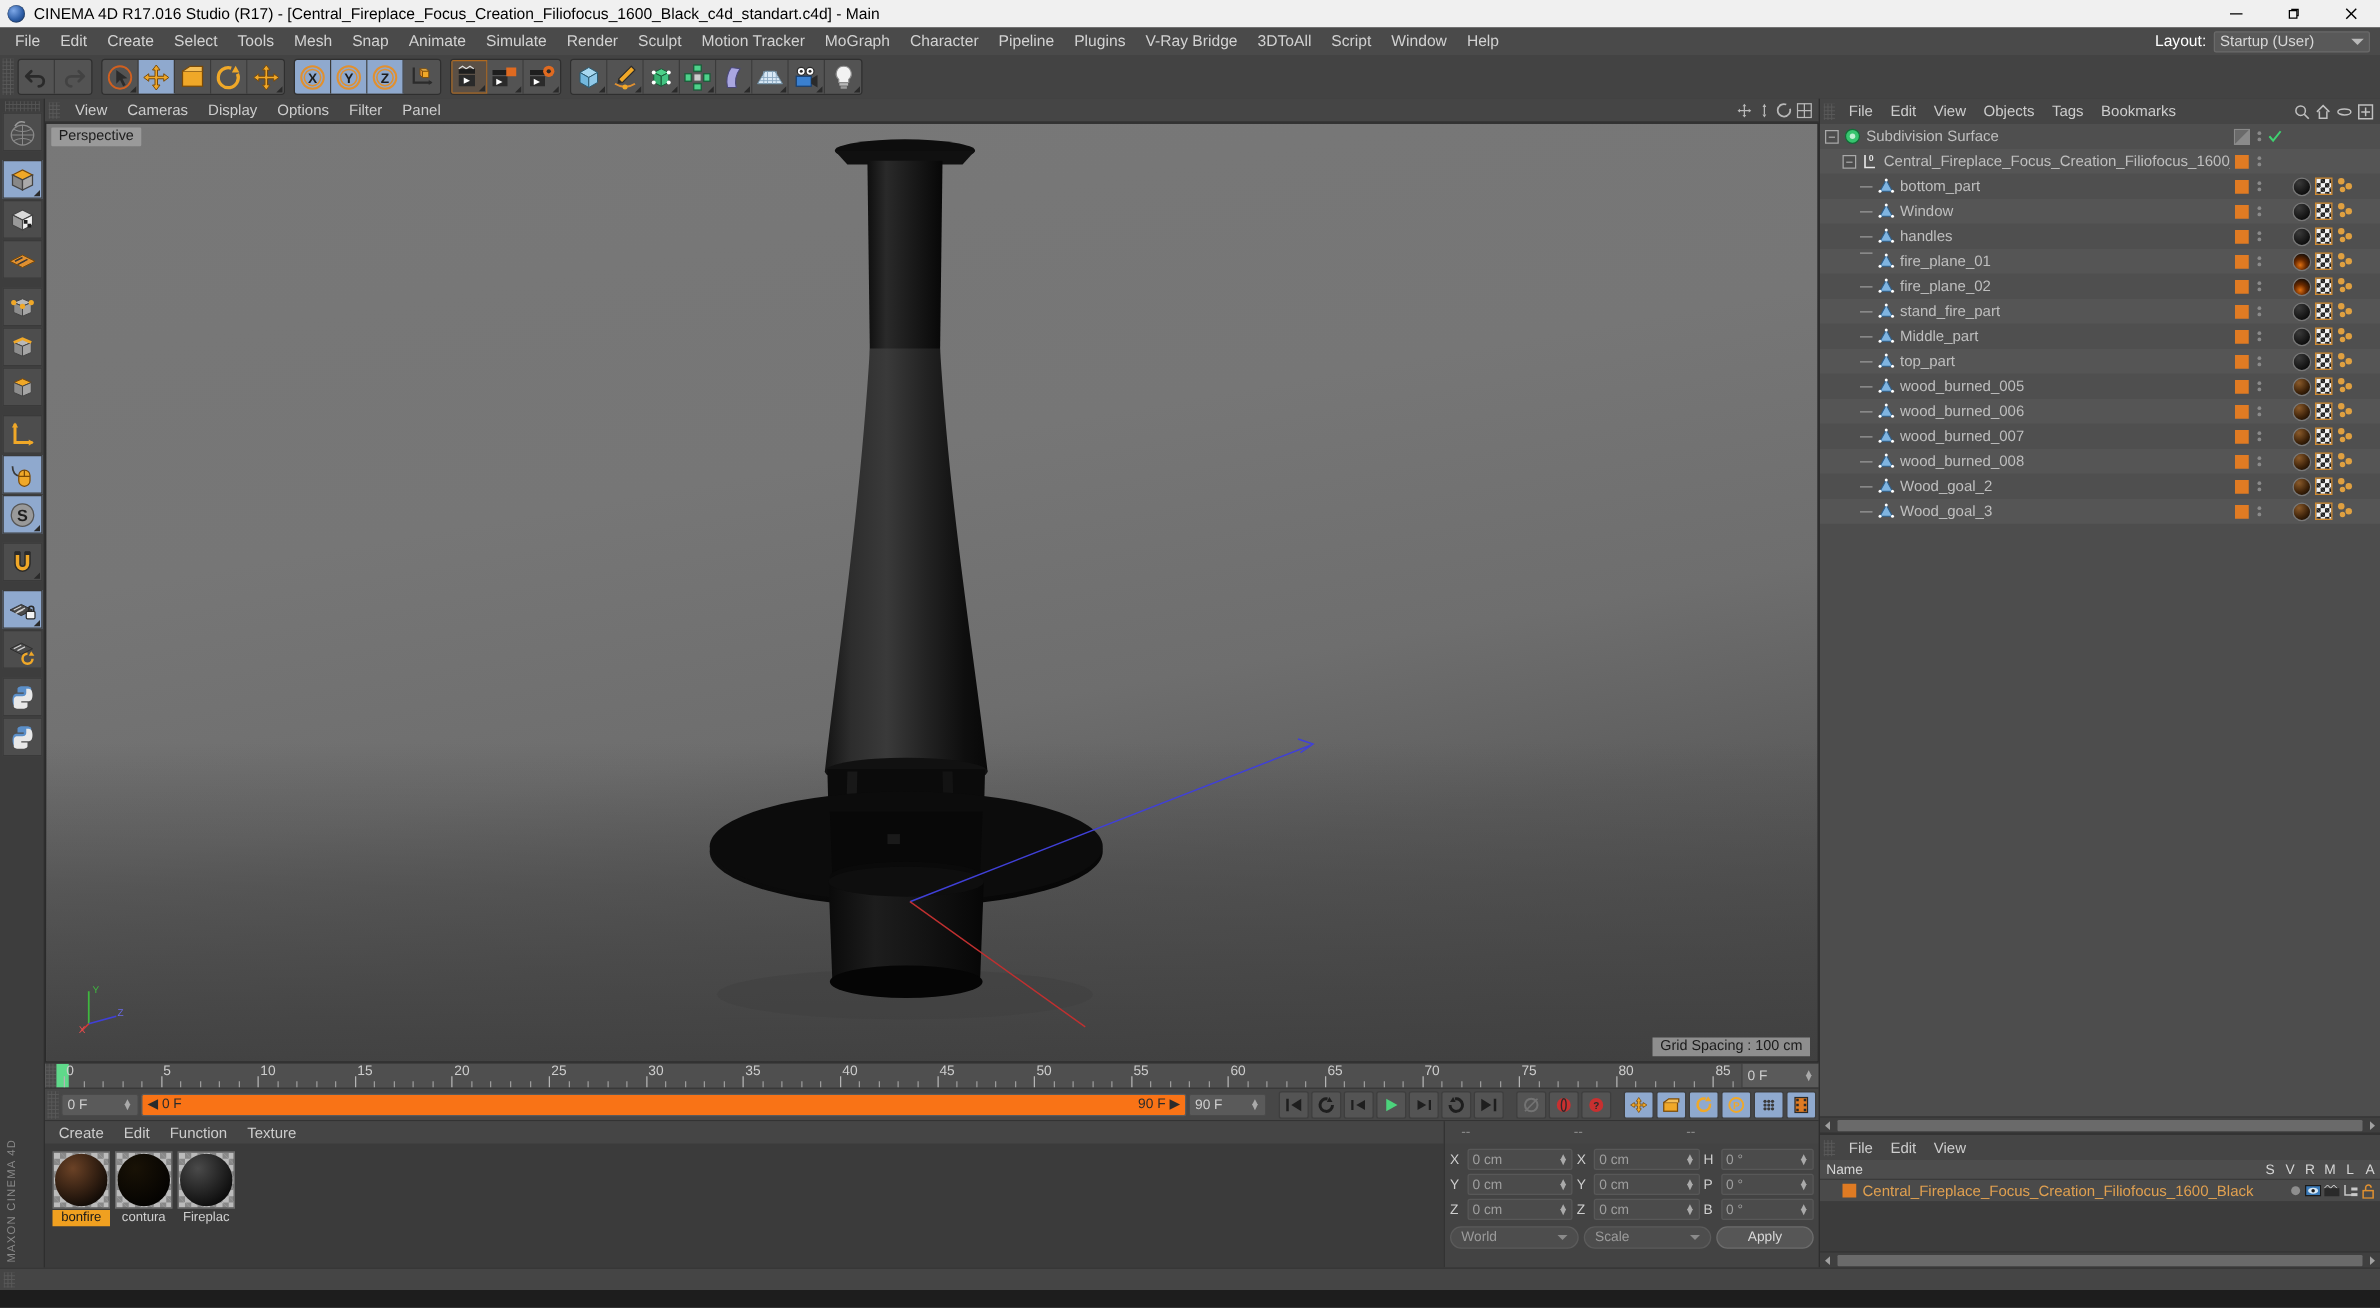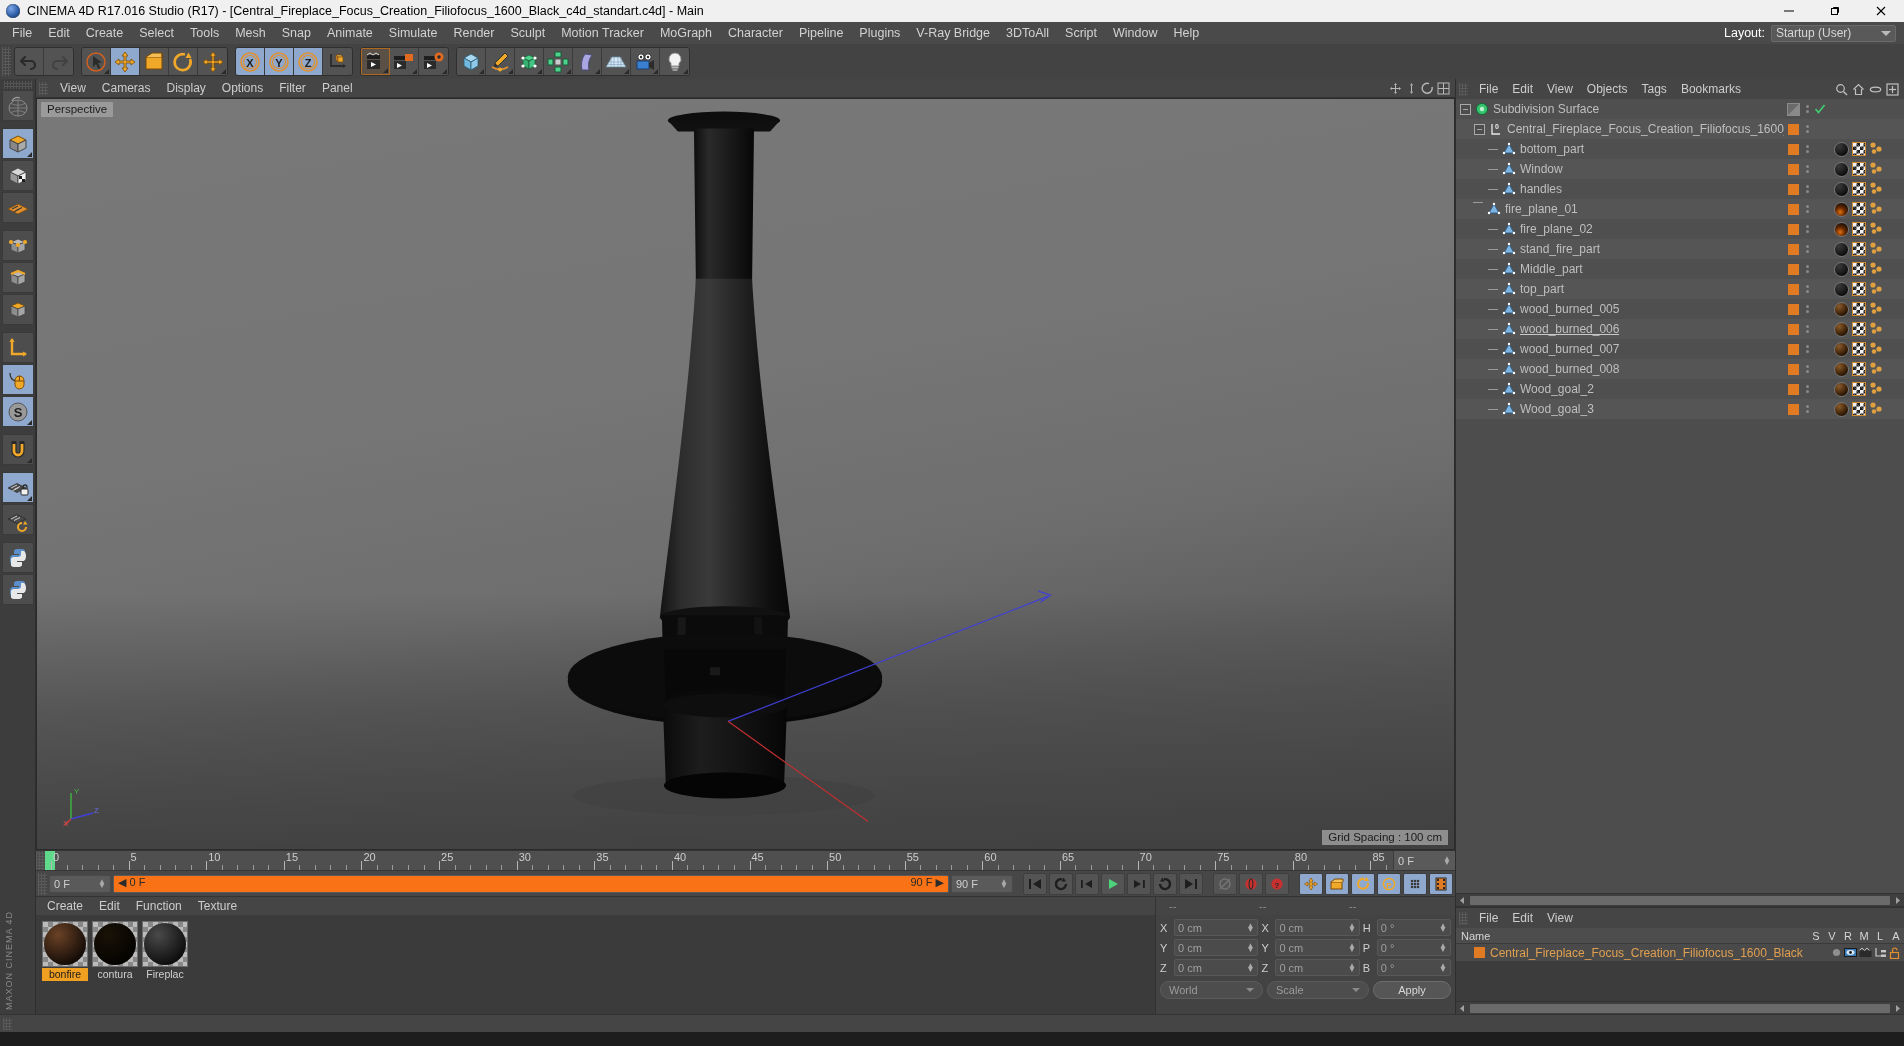"fire_plane_01" div { padding-left: 17px -> 32px }
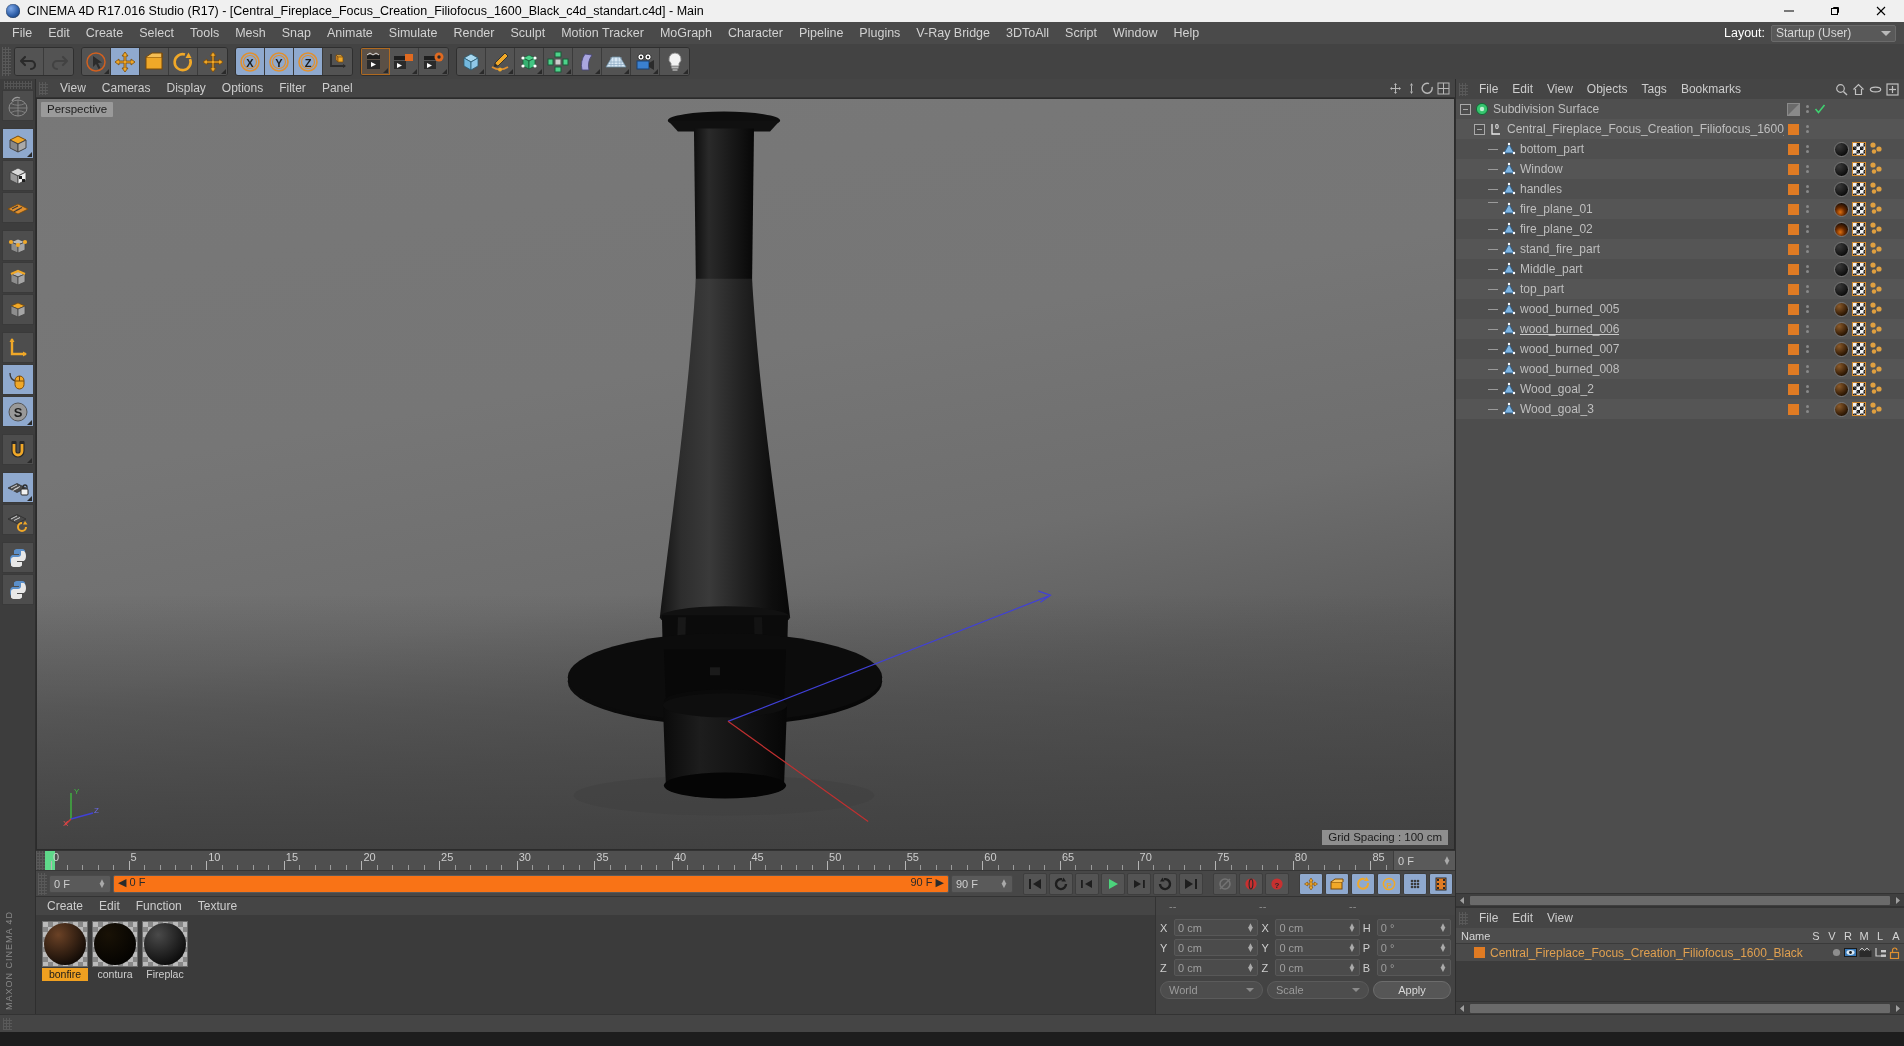"wood_burned_006" div { text-decoration: underline -> none }
